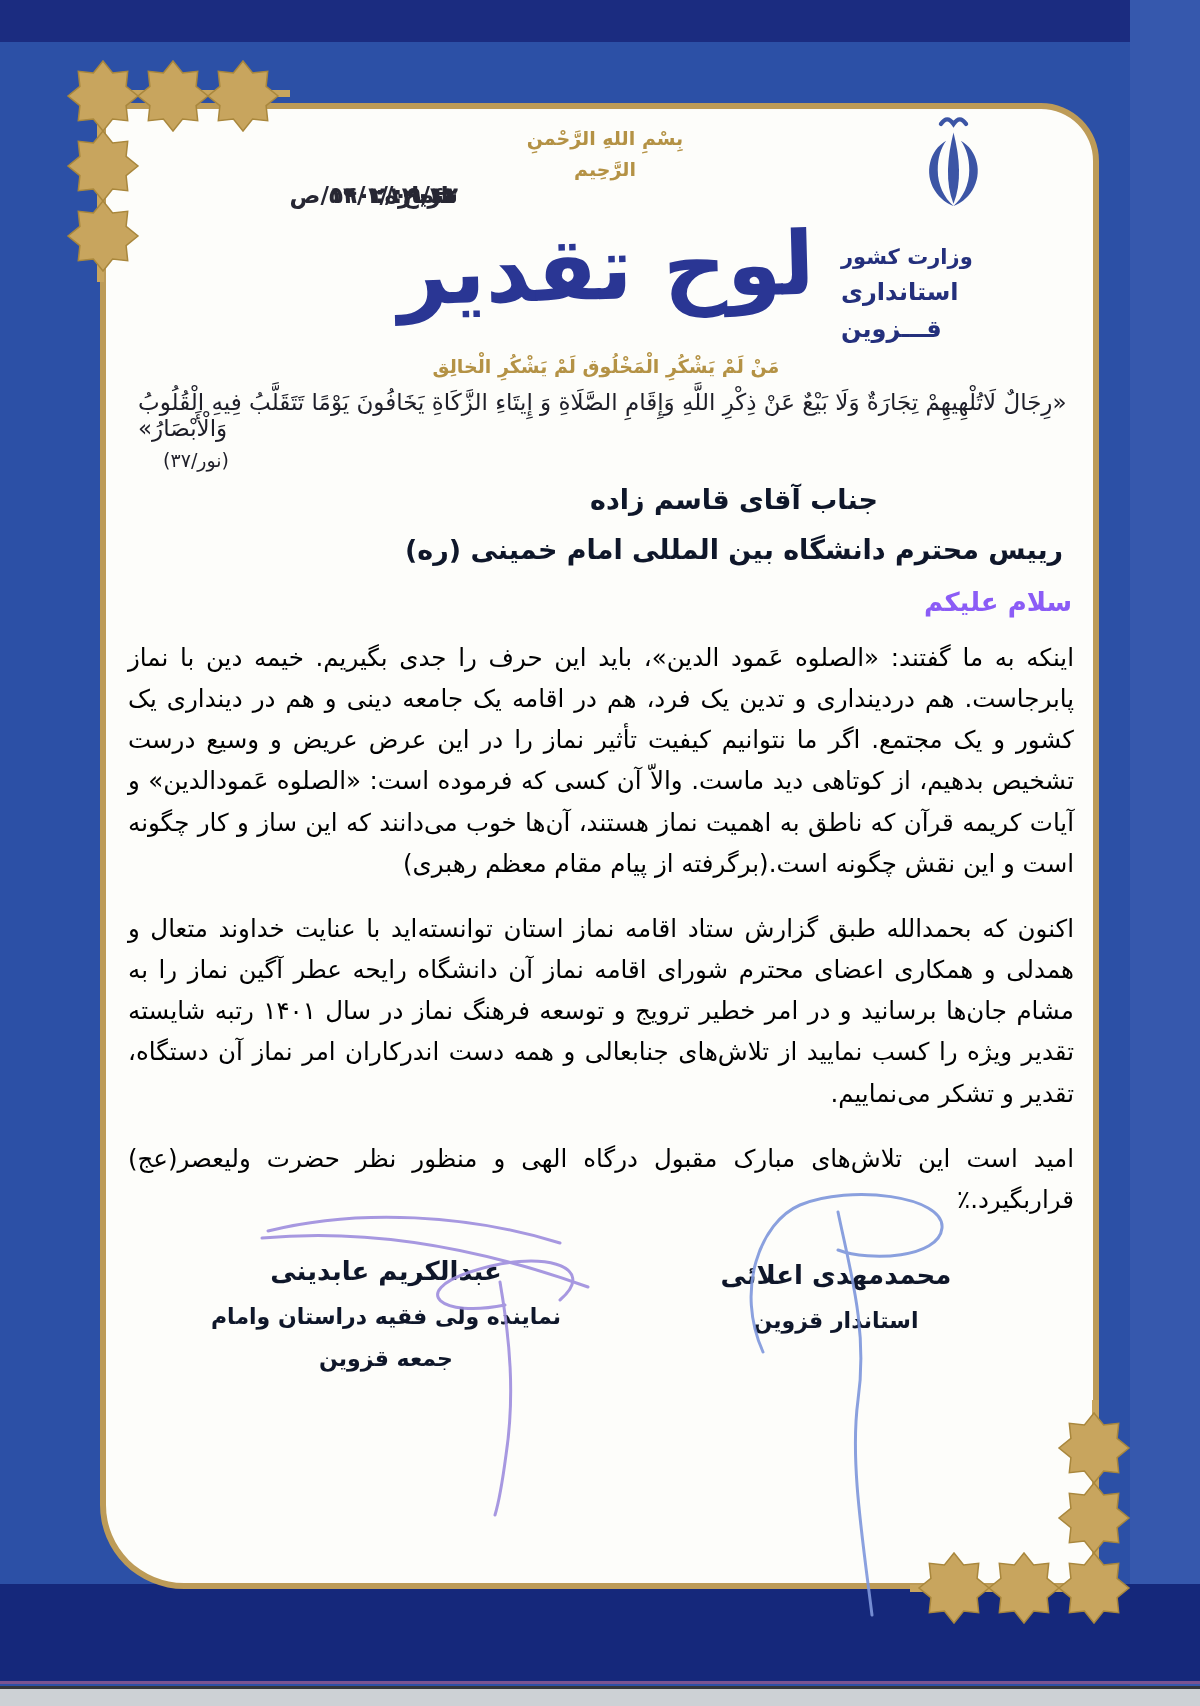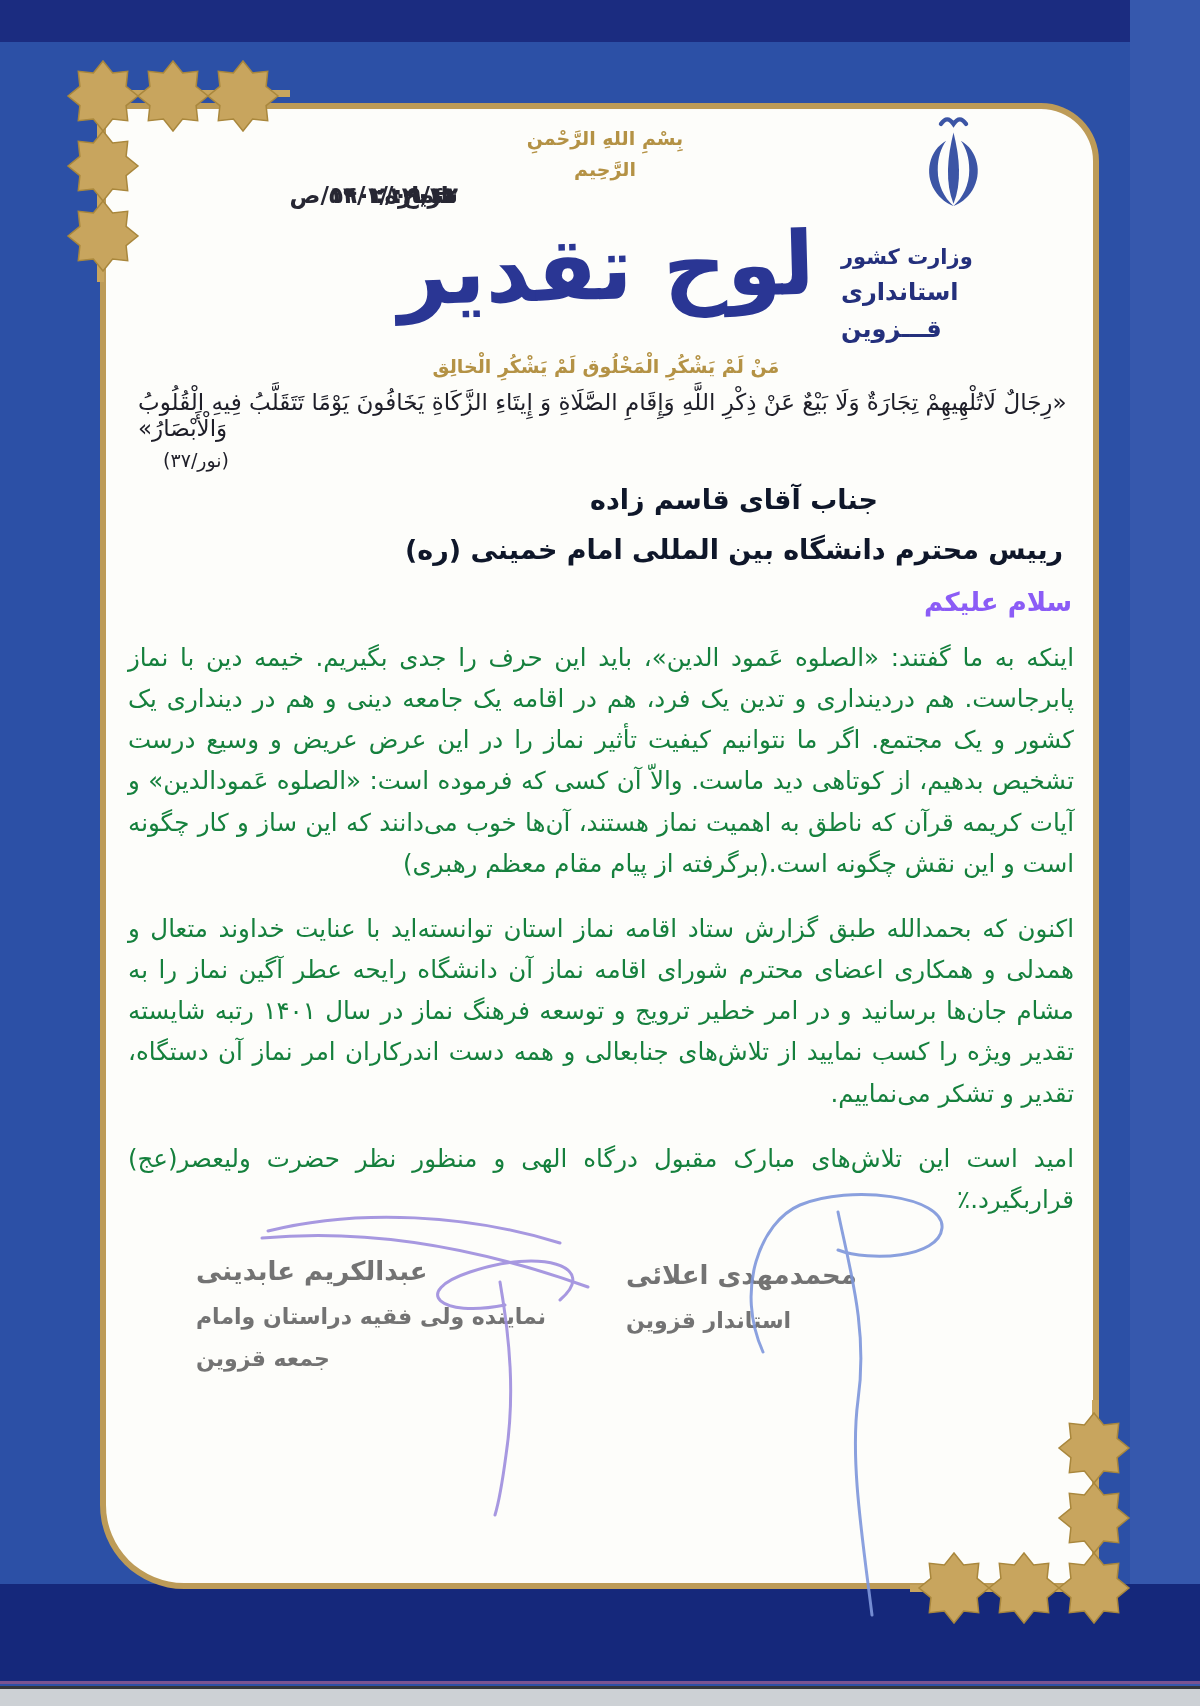"اینکه به ما گفتند: «الصلوه" .body-text { color: #15803d -> #000000 }
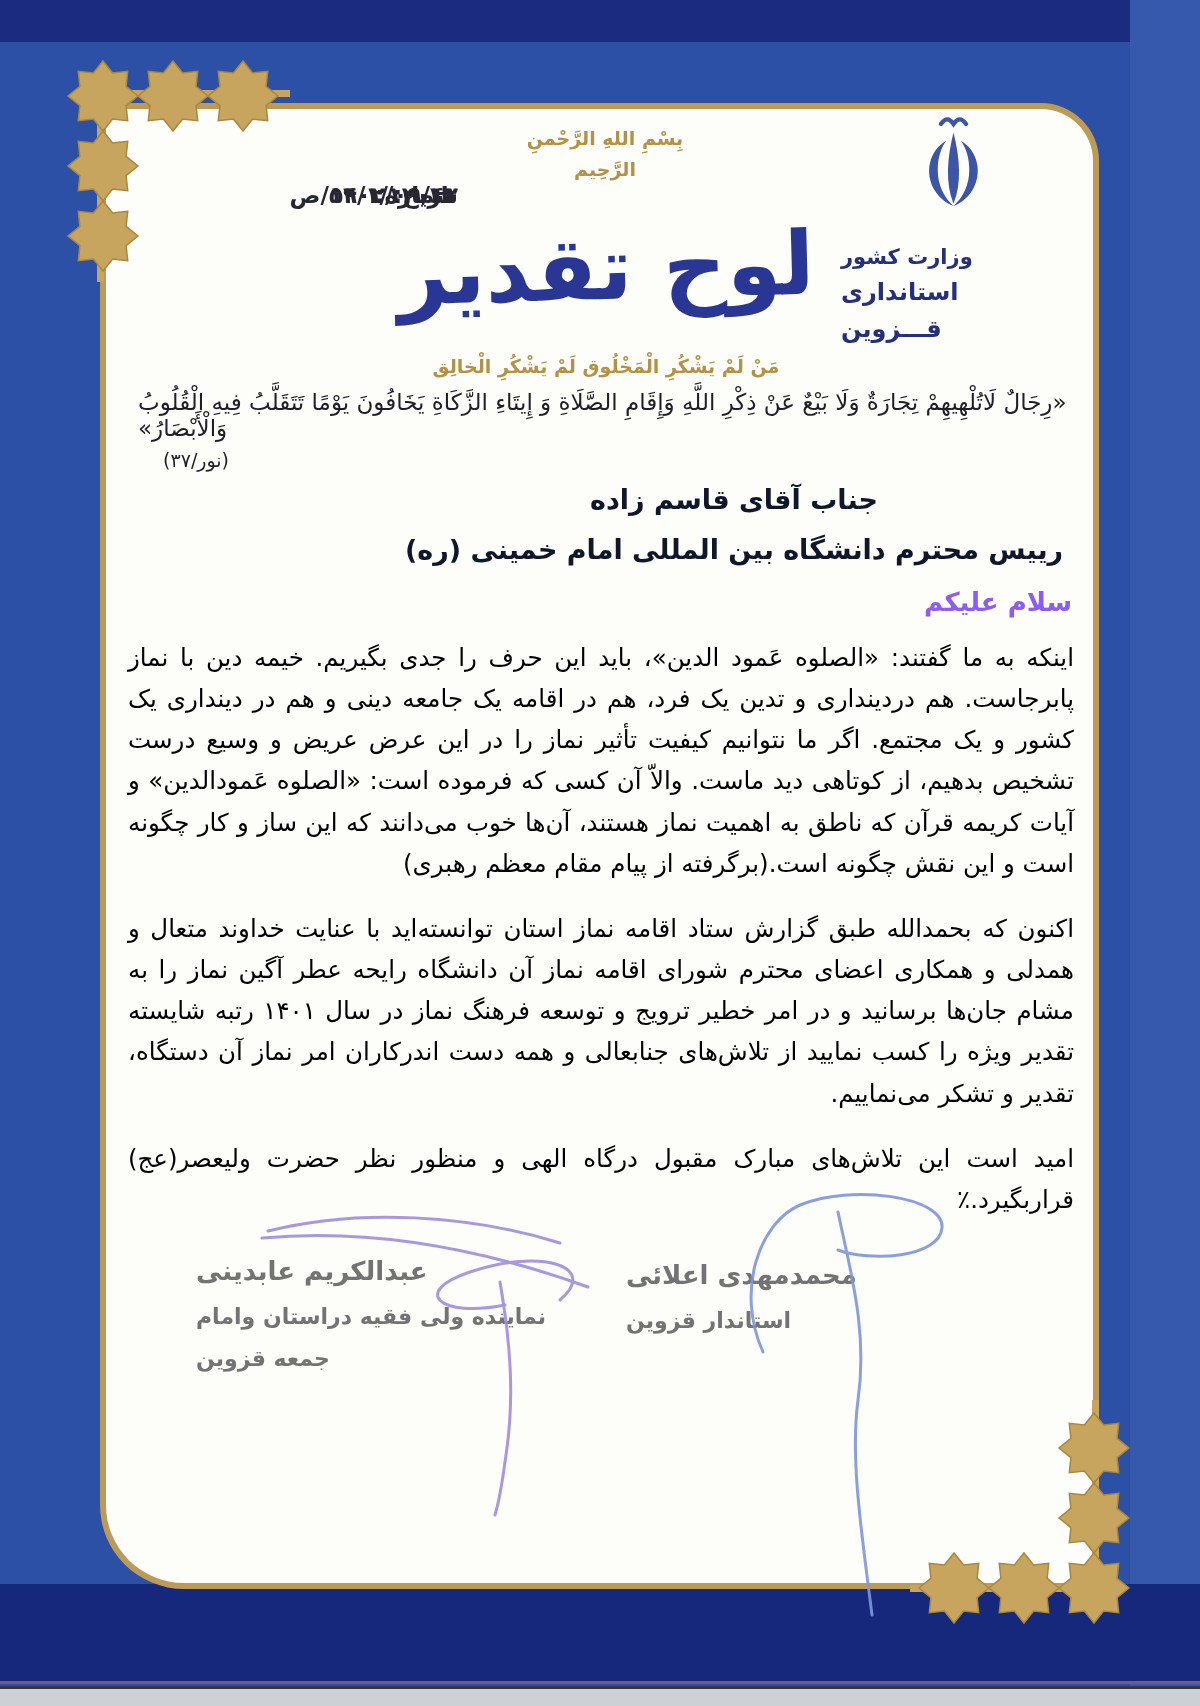"عبدالکریم عابدینی" .sig { color: #737373 -> #0f172a; text-align: left -> center }
